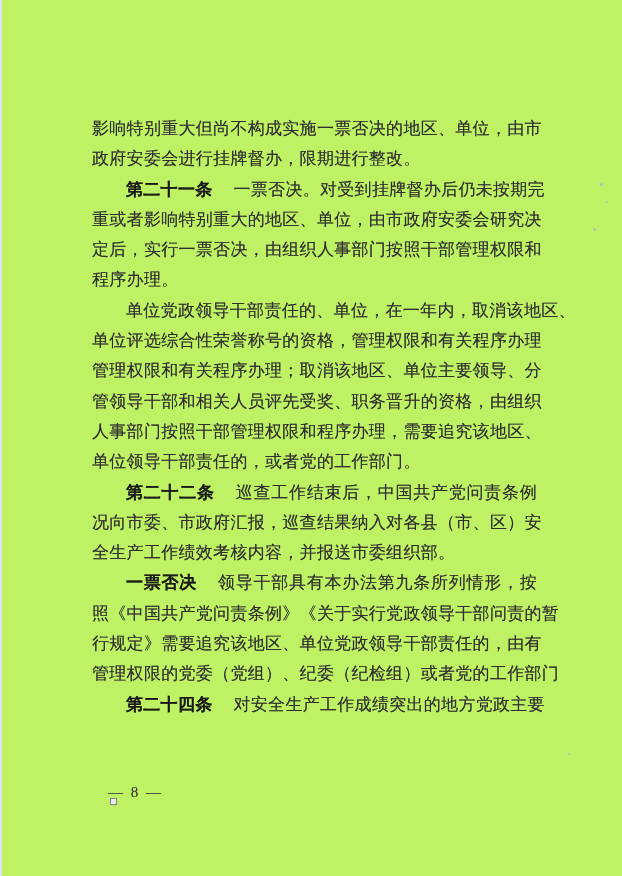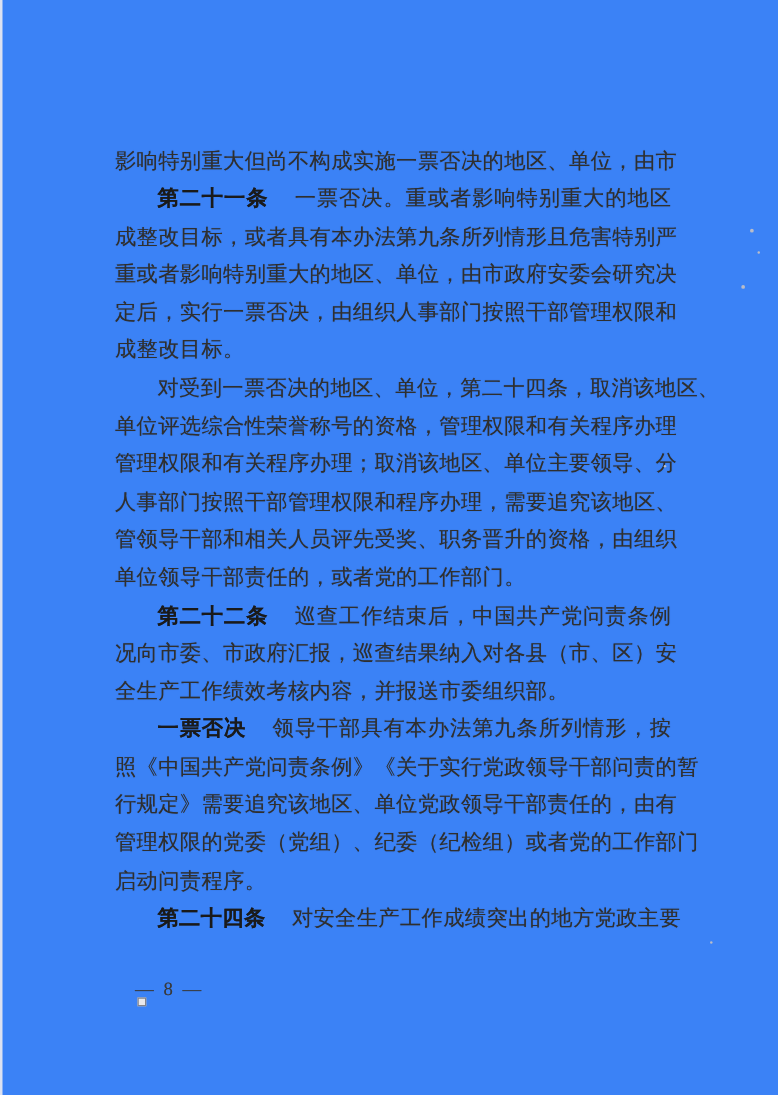"影响特别重大但尚不构成实施一票否决的地区、单位，由市" div { background: #3b82f6 -> #bef264 }
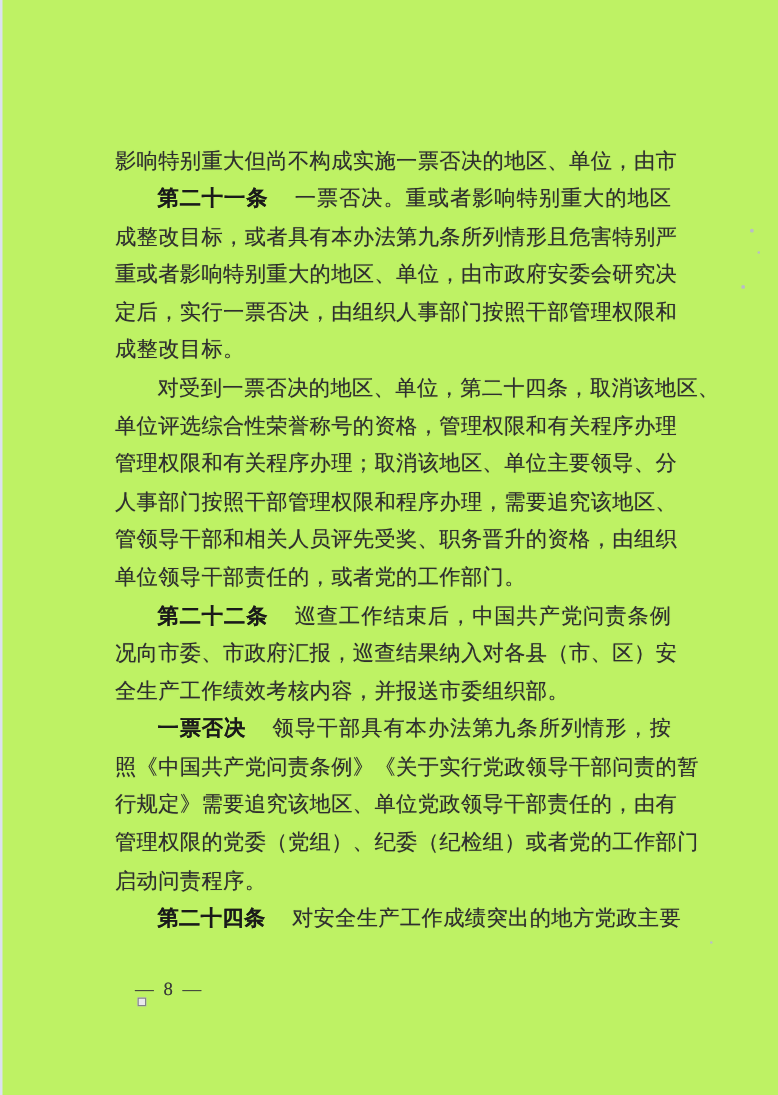"政府安委会进行挂牌督办，限期进行整改。" div.ln { html: none -> <div><span>政府安委会进行挂牌督办，限期进行整改。</span></div> }
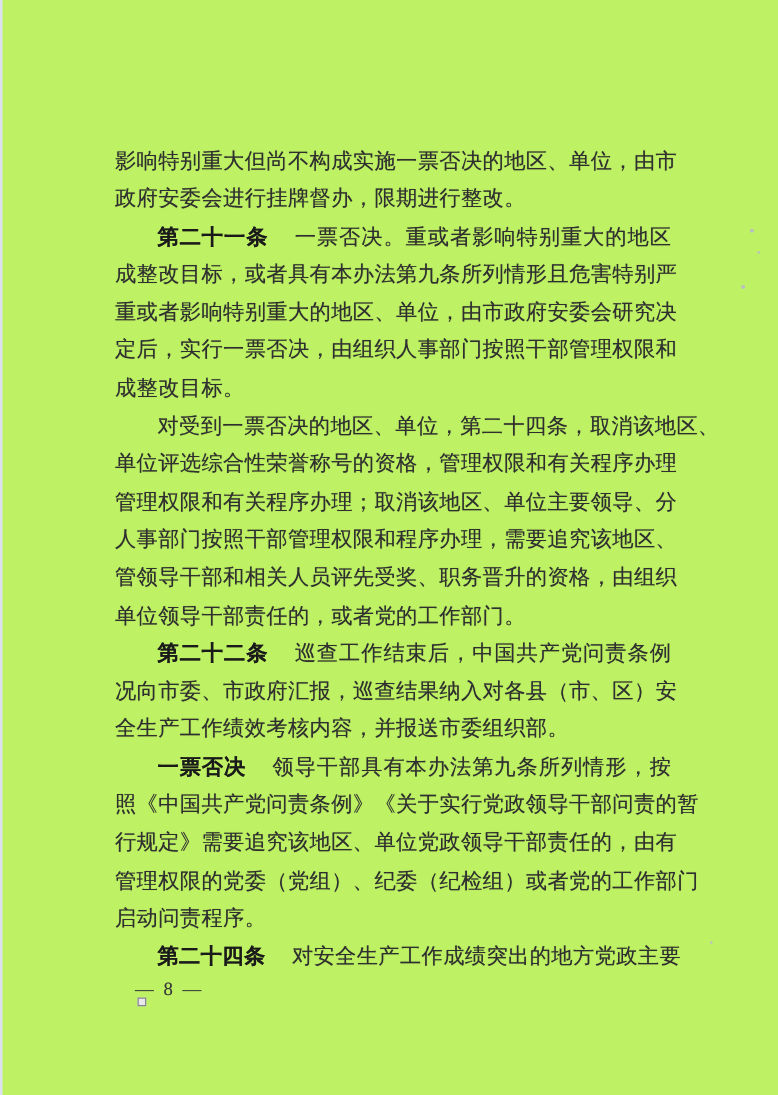"一票否决。重或者影响特别重大的地区" span { text: 重或者影响特别重大的地区 -> 对受到挂牌督办后仍未按期完 }
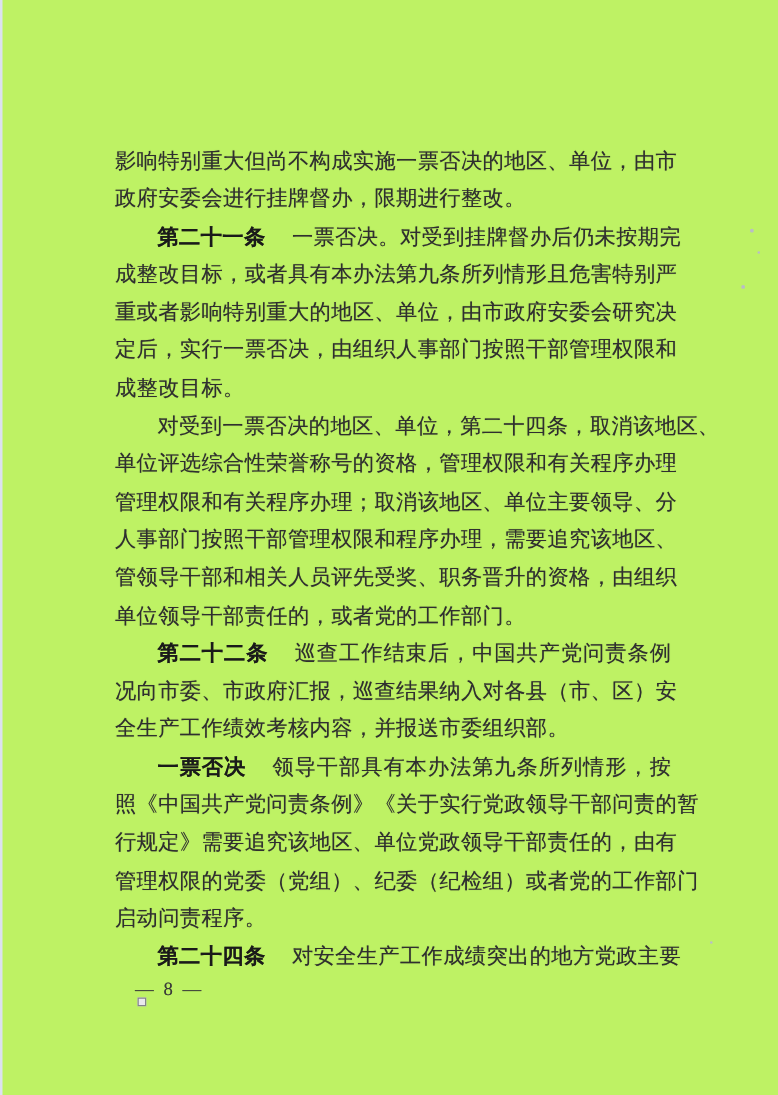"成整改目标，或者具有本办法第九条所列情形且危害特别严" div.ln { html: <div><span>成整改目标，或者具有本办法第九条所列情形且危害特别严</span></div> -> none }
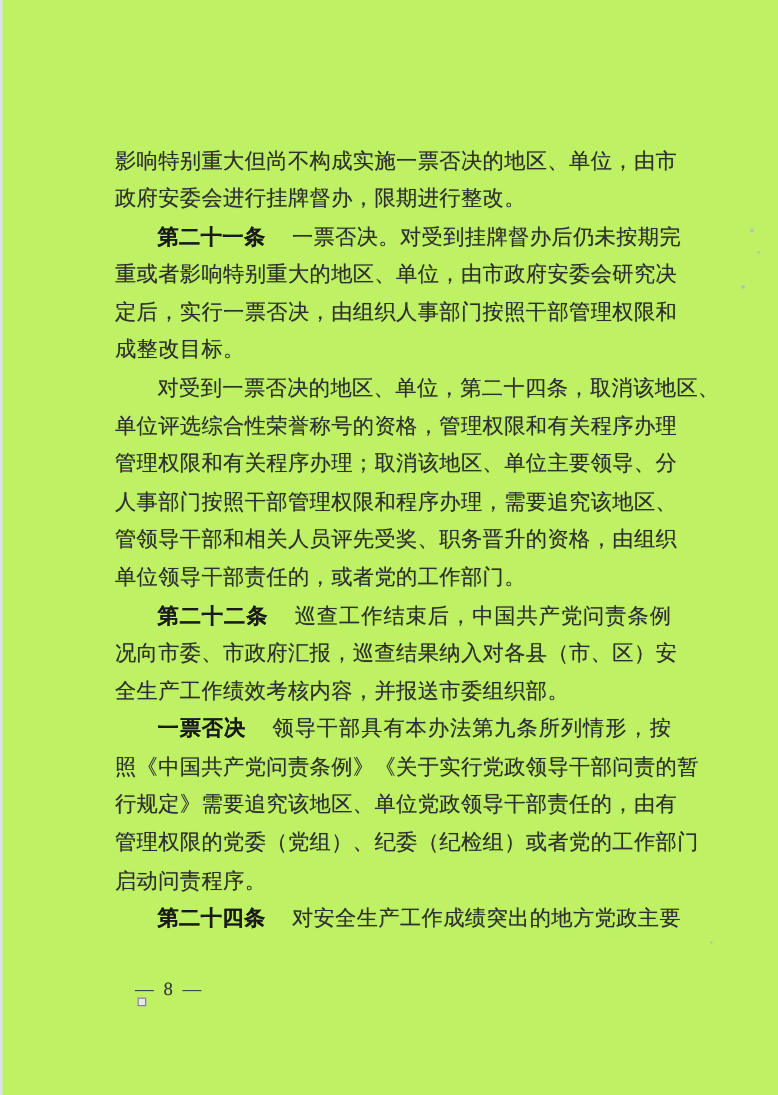"成整改目标。" span { text: 成整改目标 -> 程序办理 }
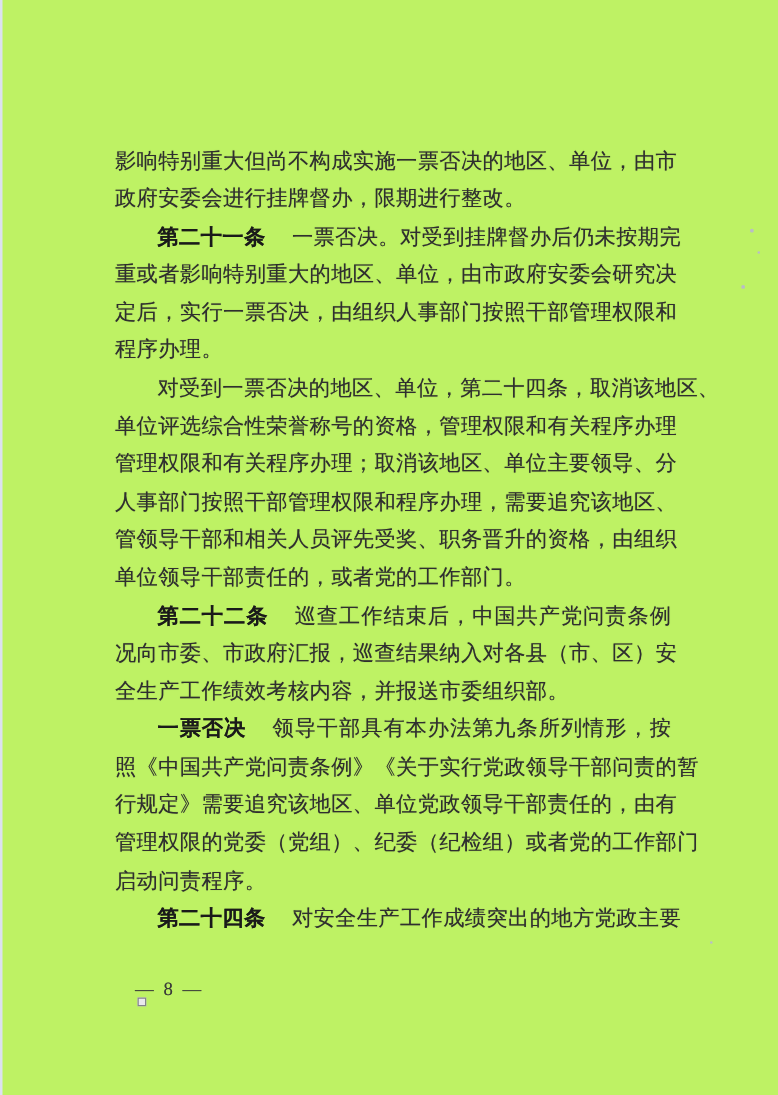"对受到一票否决的地区、单位，第二十四条，取消该地区、" span { text: 对受到一票否决的地区、单位，第二十四条 -> 单位党政领导干部责任的、单位，在一年内 }
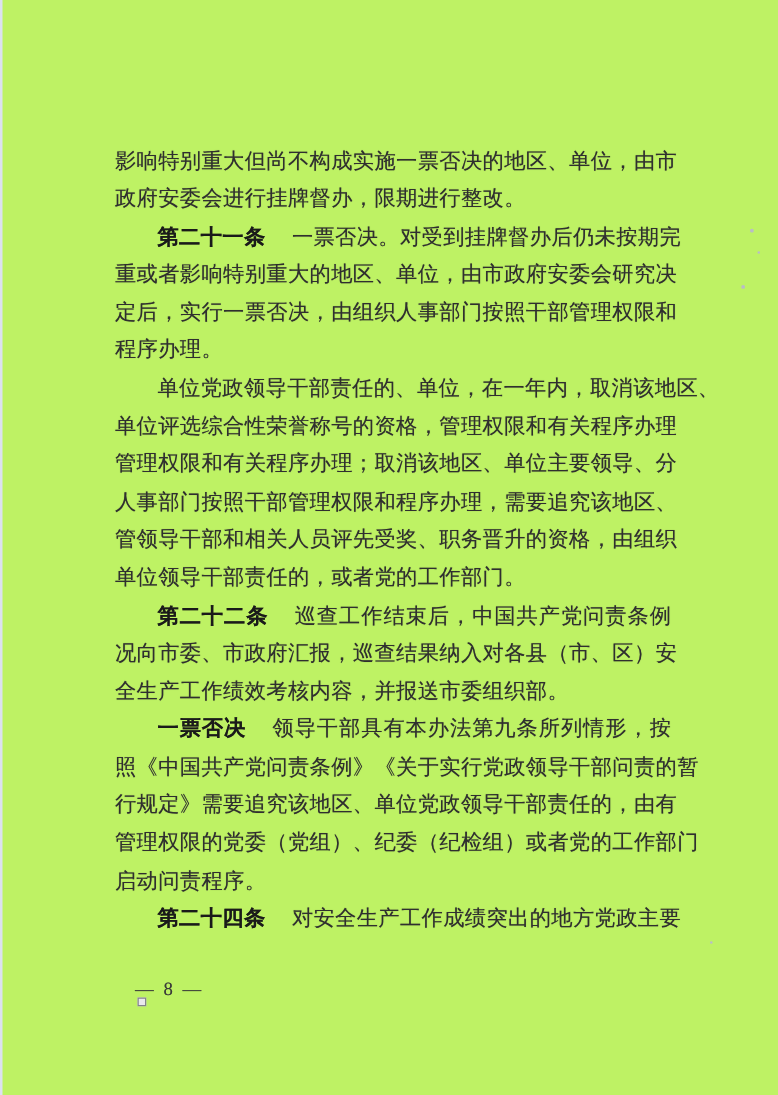"人事部门按照干部管理权限和程序办理，需要追究该地区、" div.ln { order: before "管领导干部和相关人员评先受奖、职务晋升的资格，由组织" -> after "管领导干部和相关人员评先受奖、职务晋升的资格，由组织" }
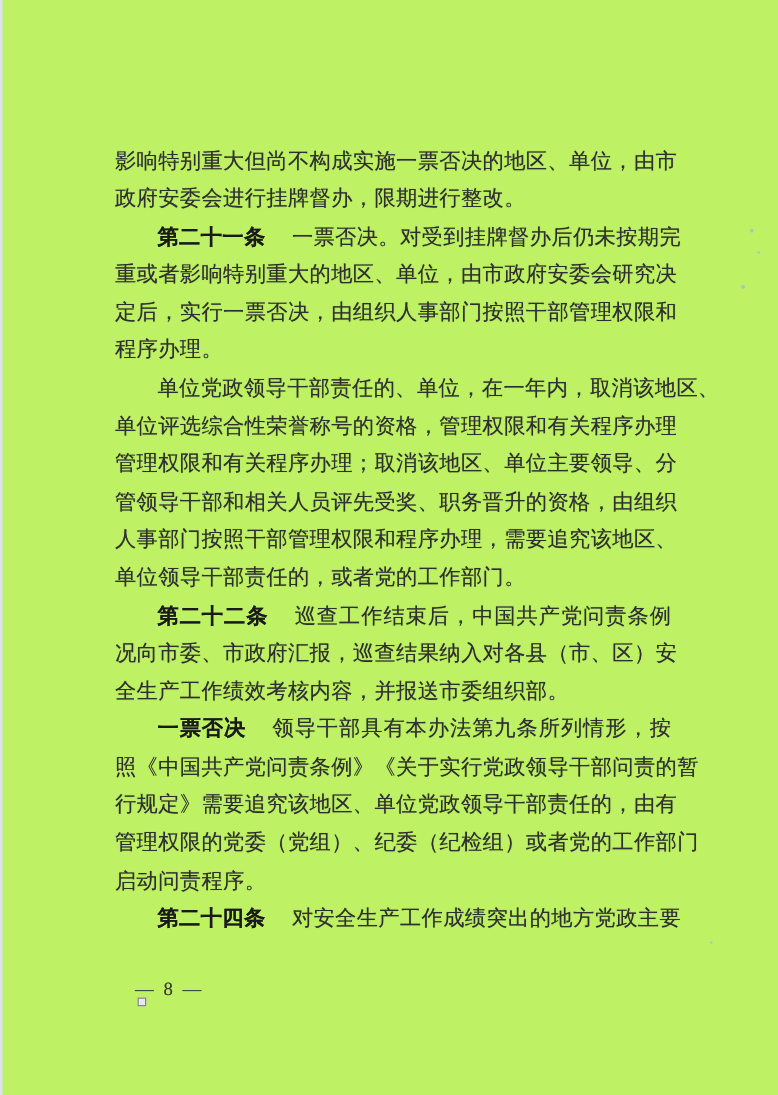"启动问责程序。" div.ln { html: <div><span>启动问责程序。</span></div> -> none }
